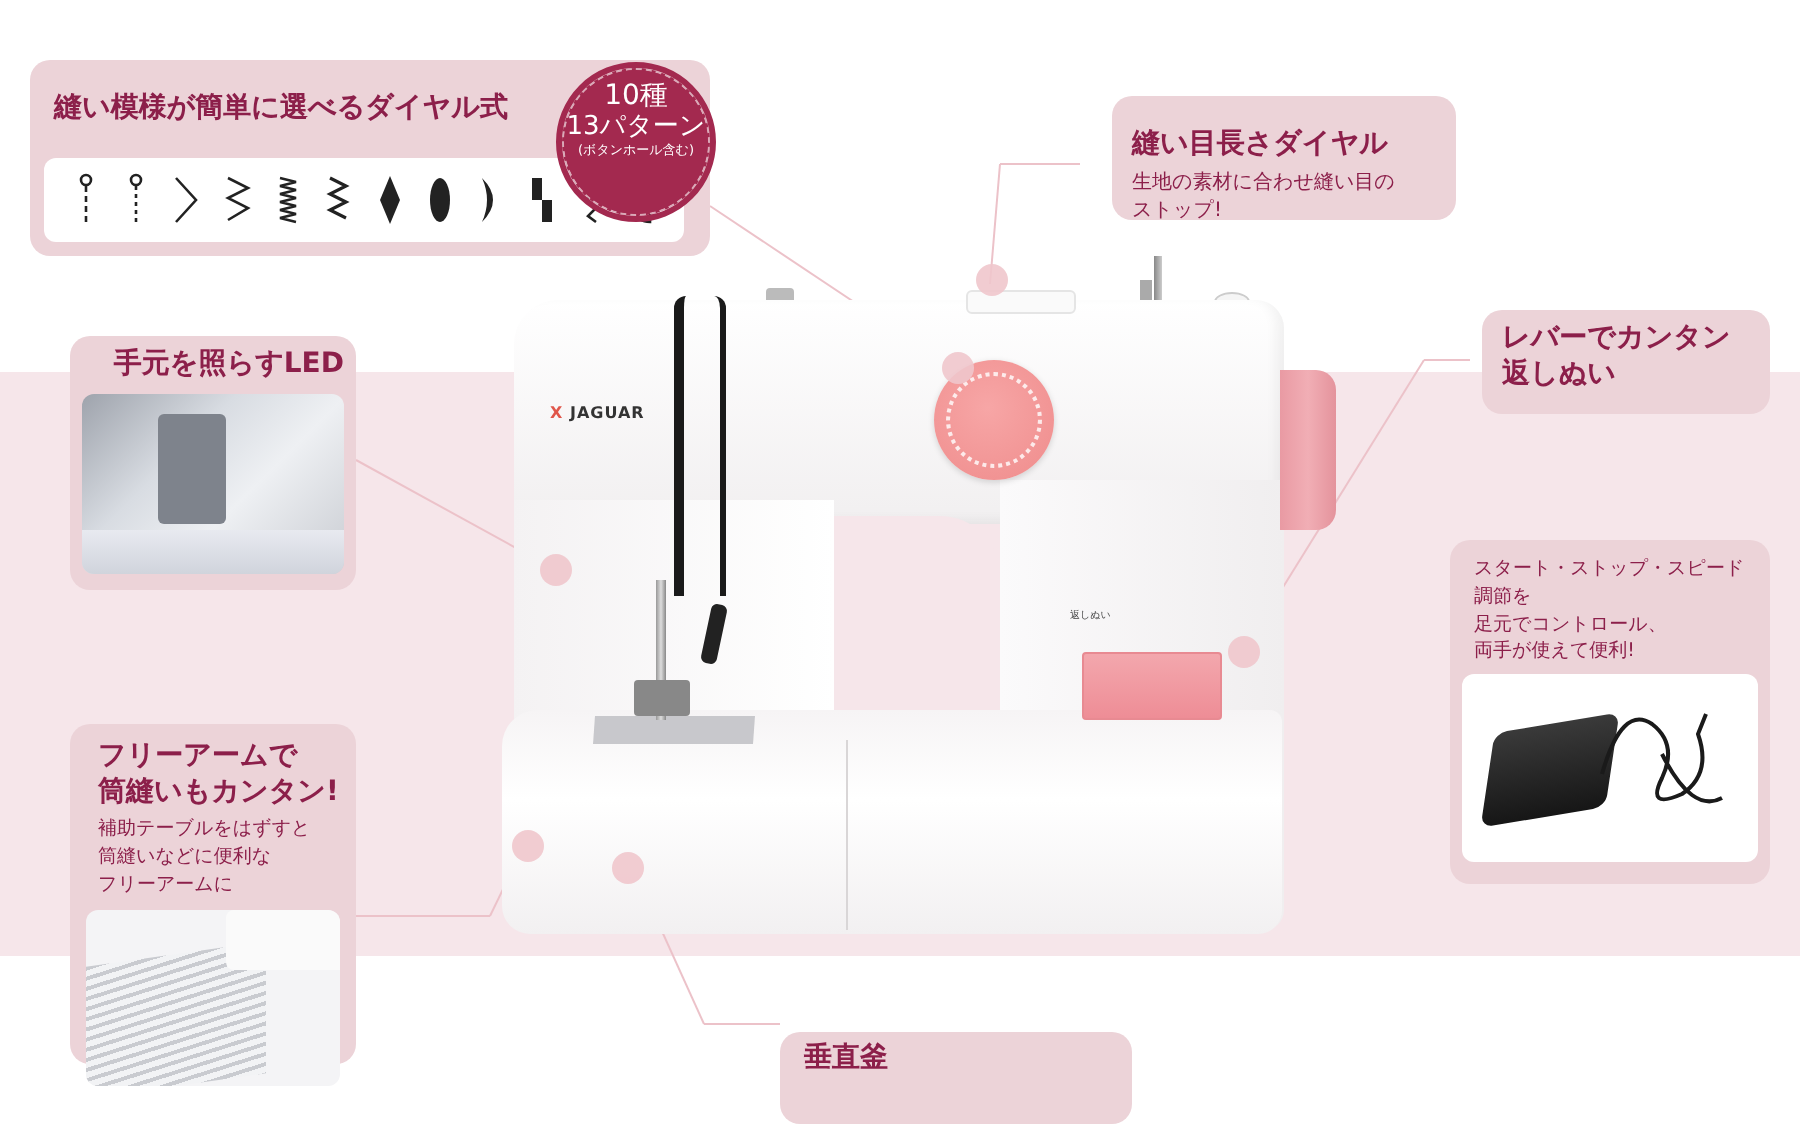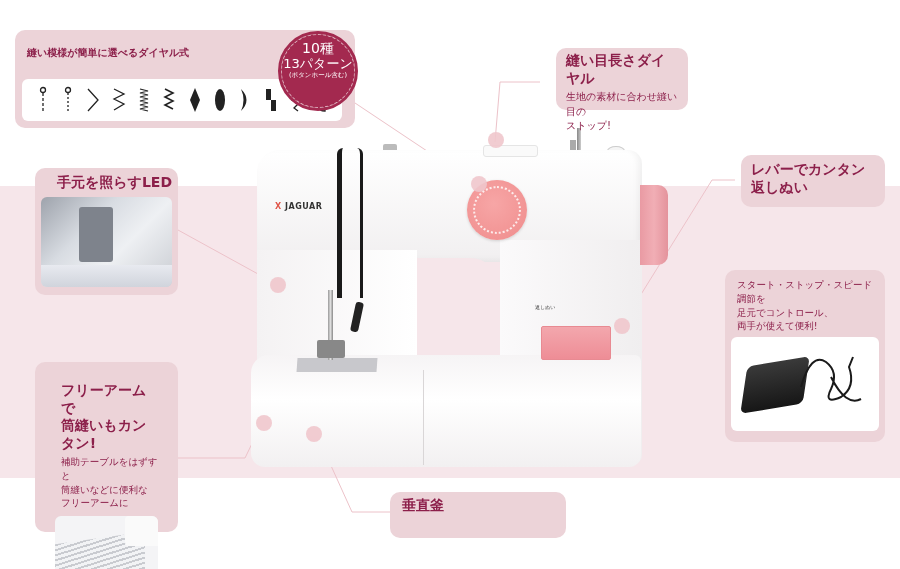"縫い模様が簡単に選べるダイヤル式" div.title { font-family: none -> Liberation Mono, monospace; font-size: 10px -> 14px }
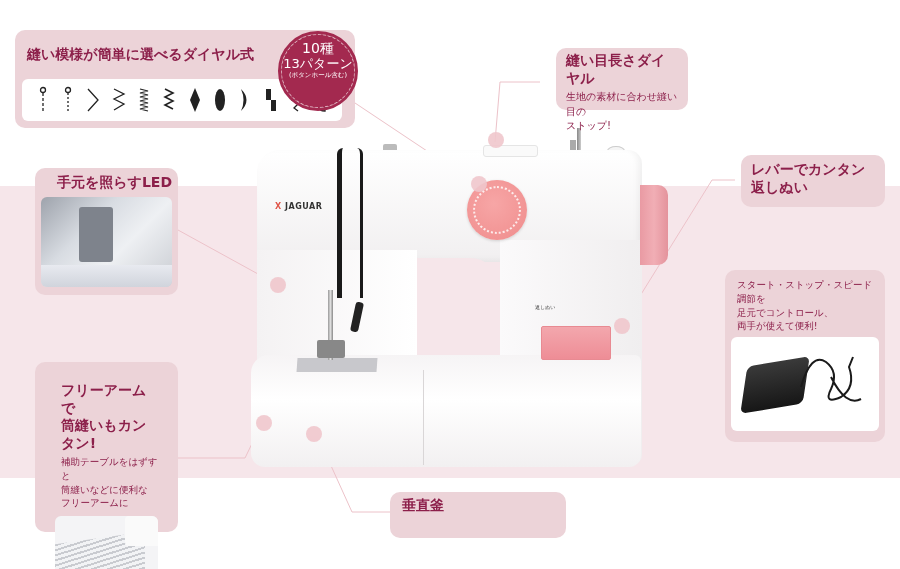"縫い目長さダイヤル" div.callout { padding: 4px 10px -> 16px 10px; width: 132px -> 172px }
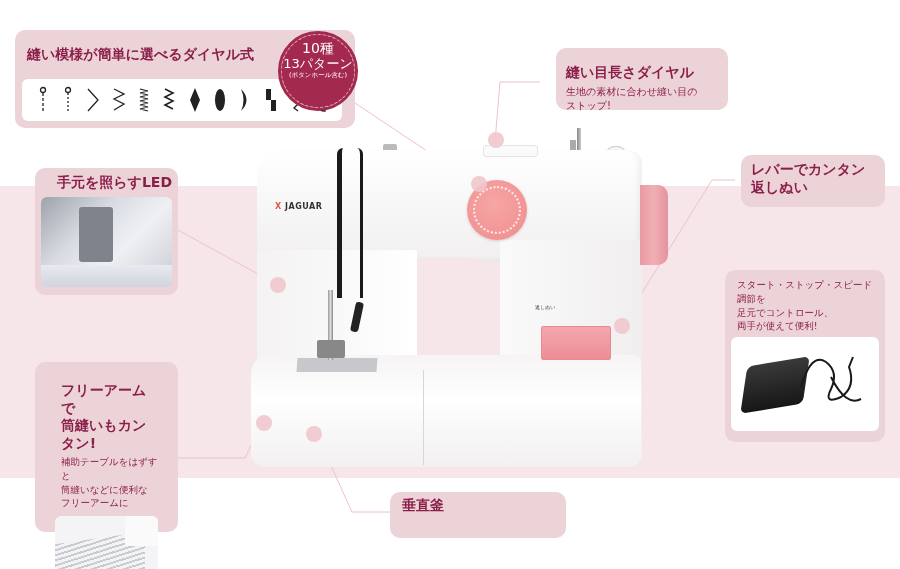"フリーアームで" div.callout { padding: 20px -> 8px }
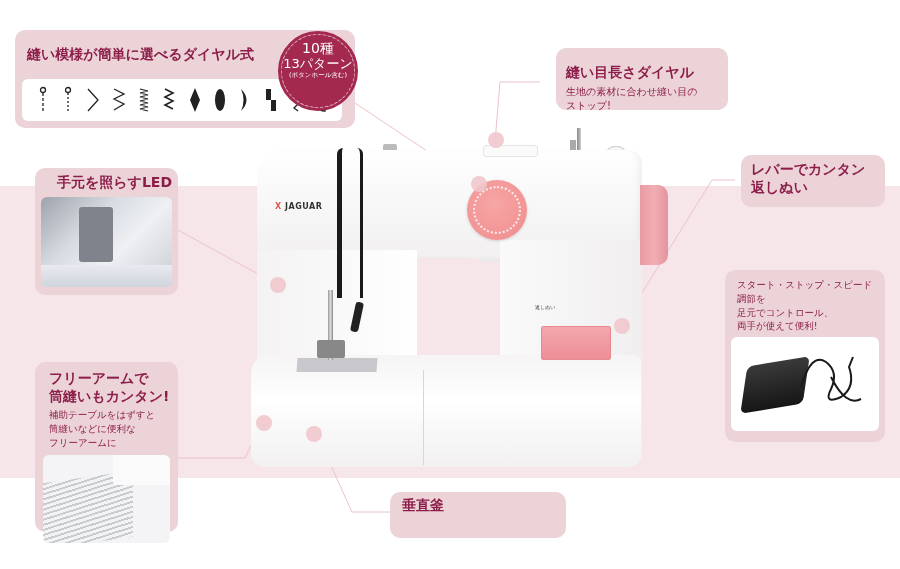"垂直釜" div.callout { top: 492px -> 516px }
